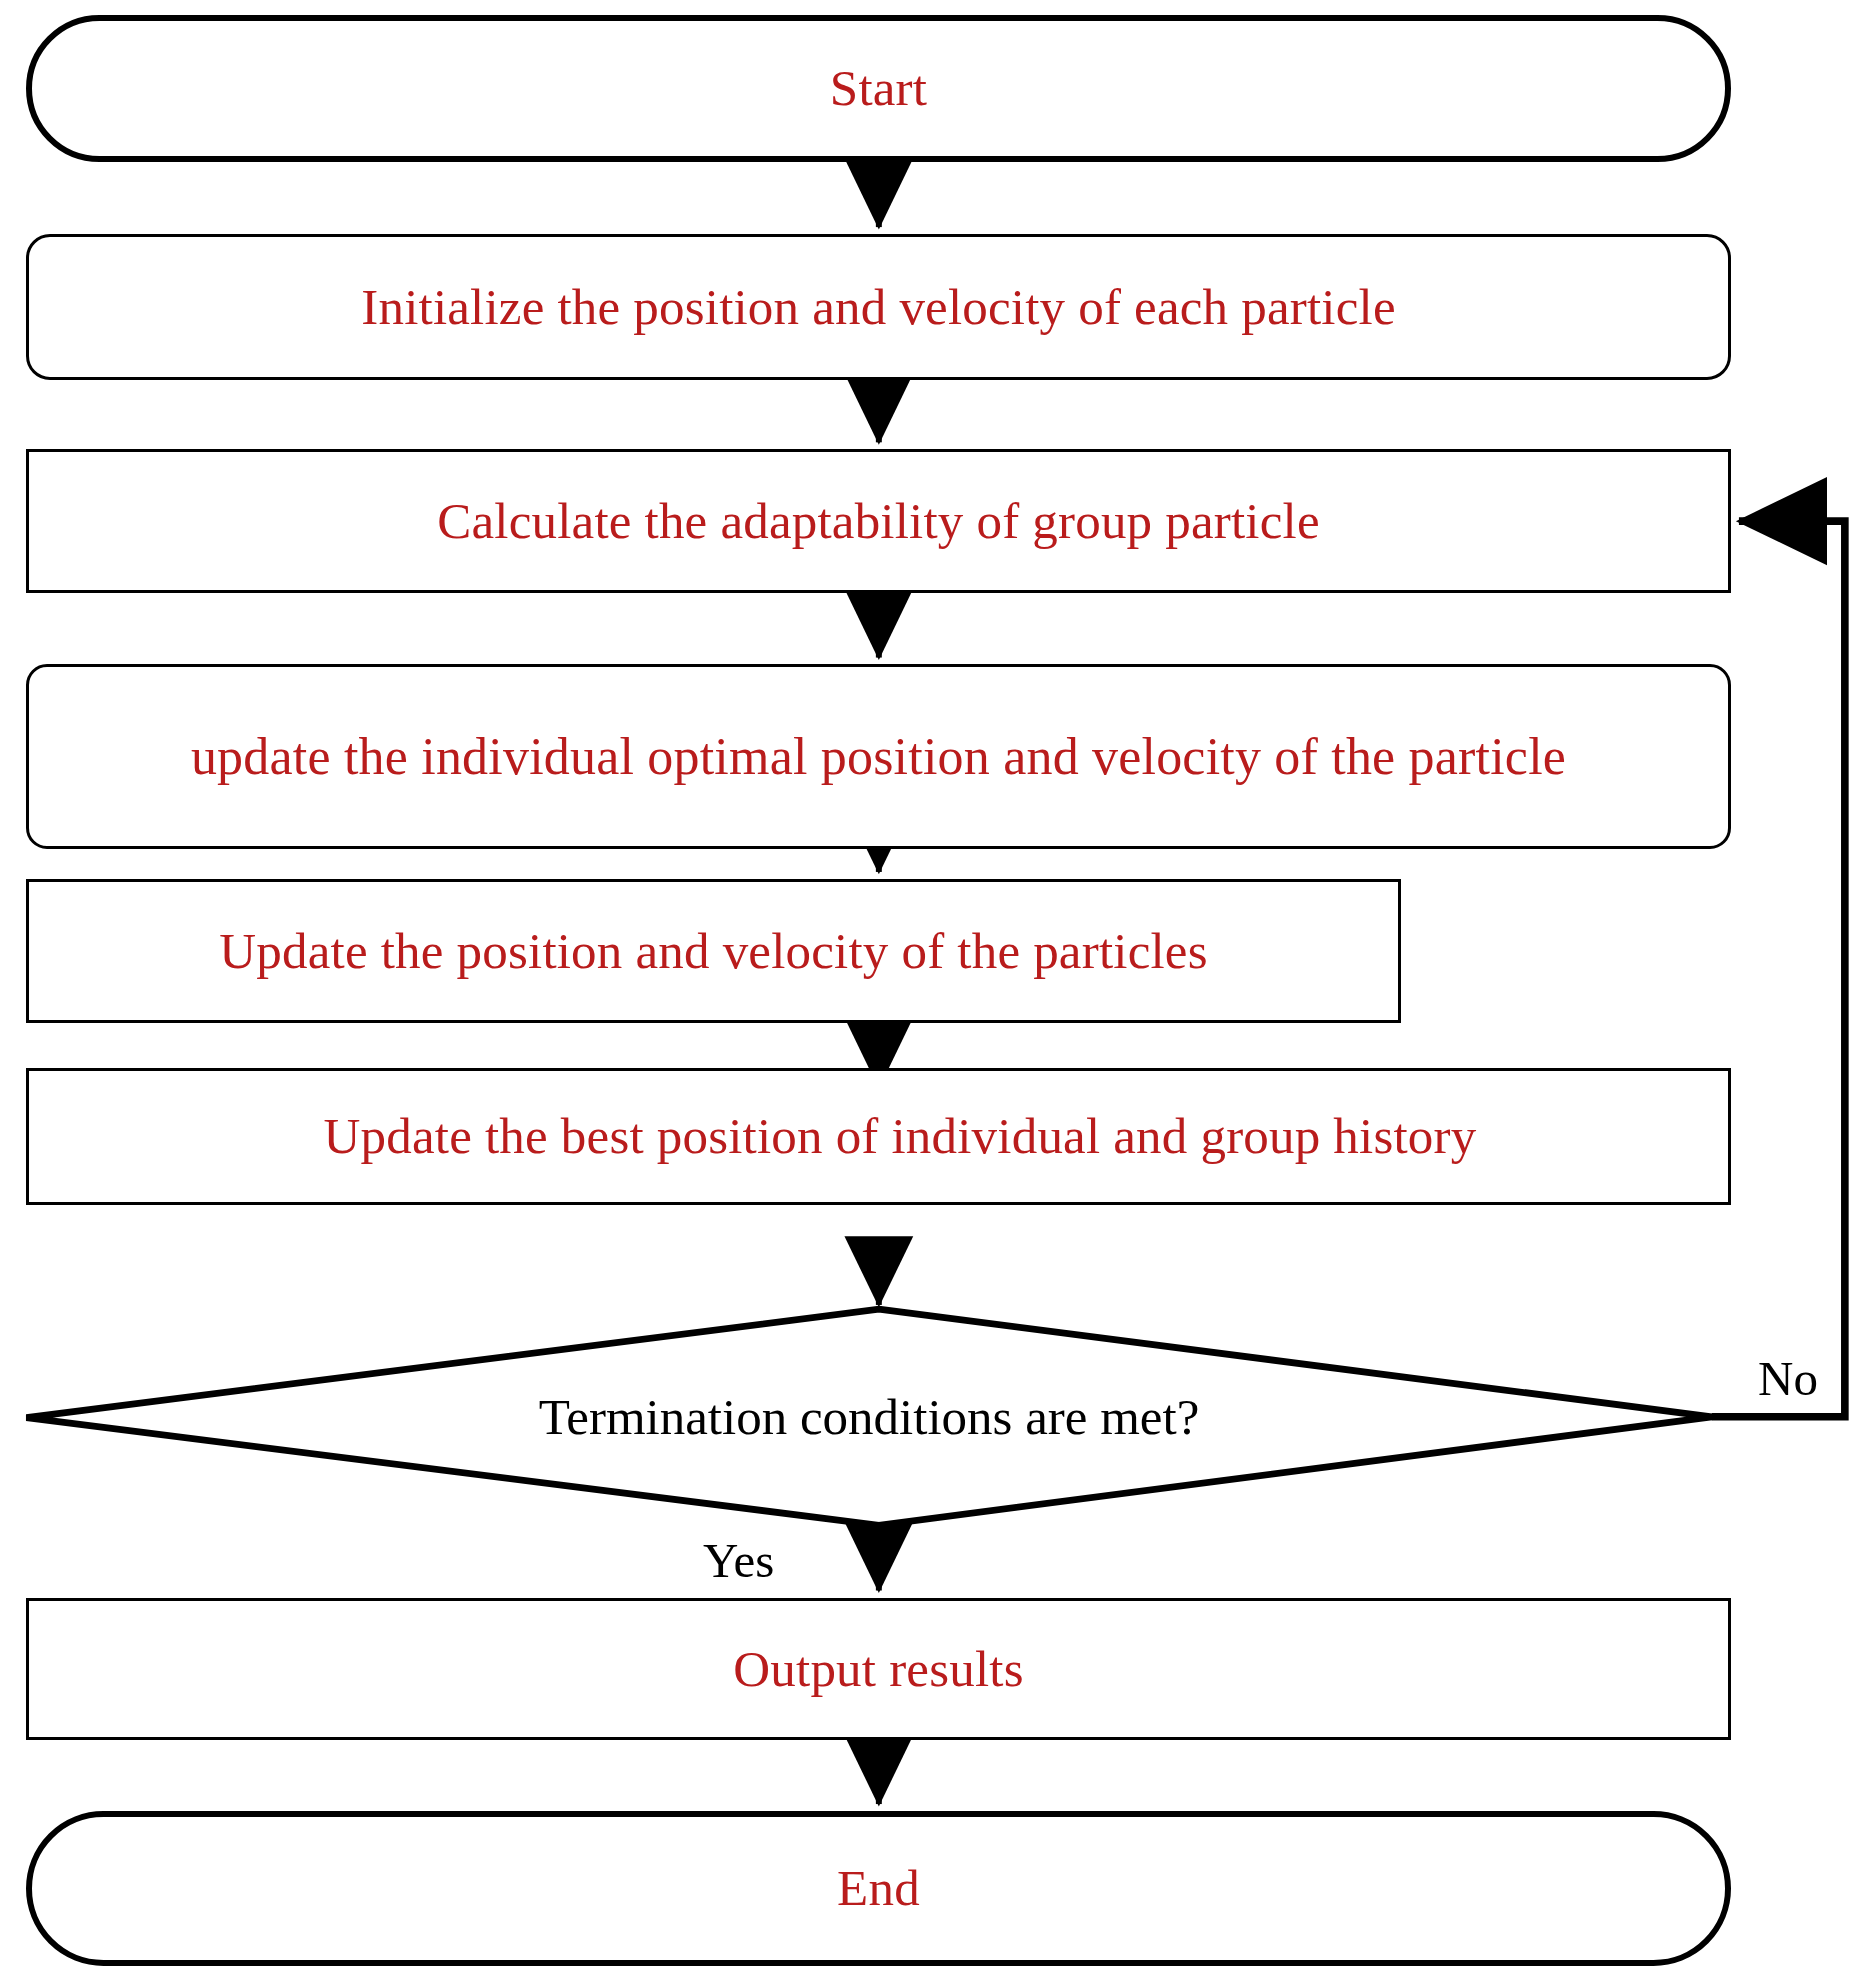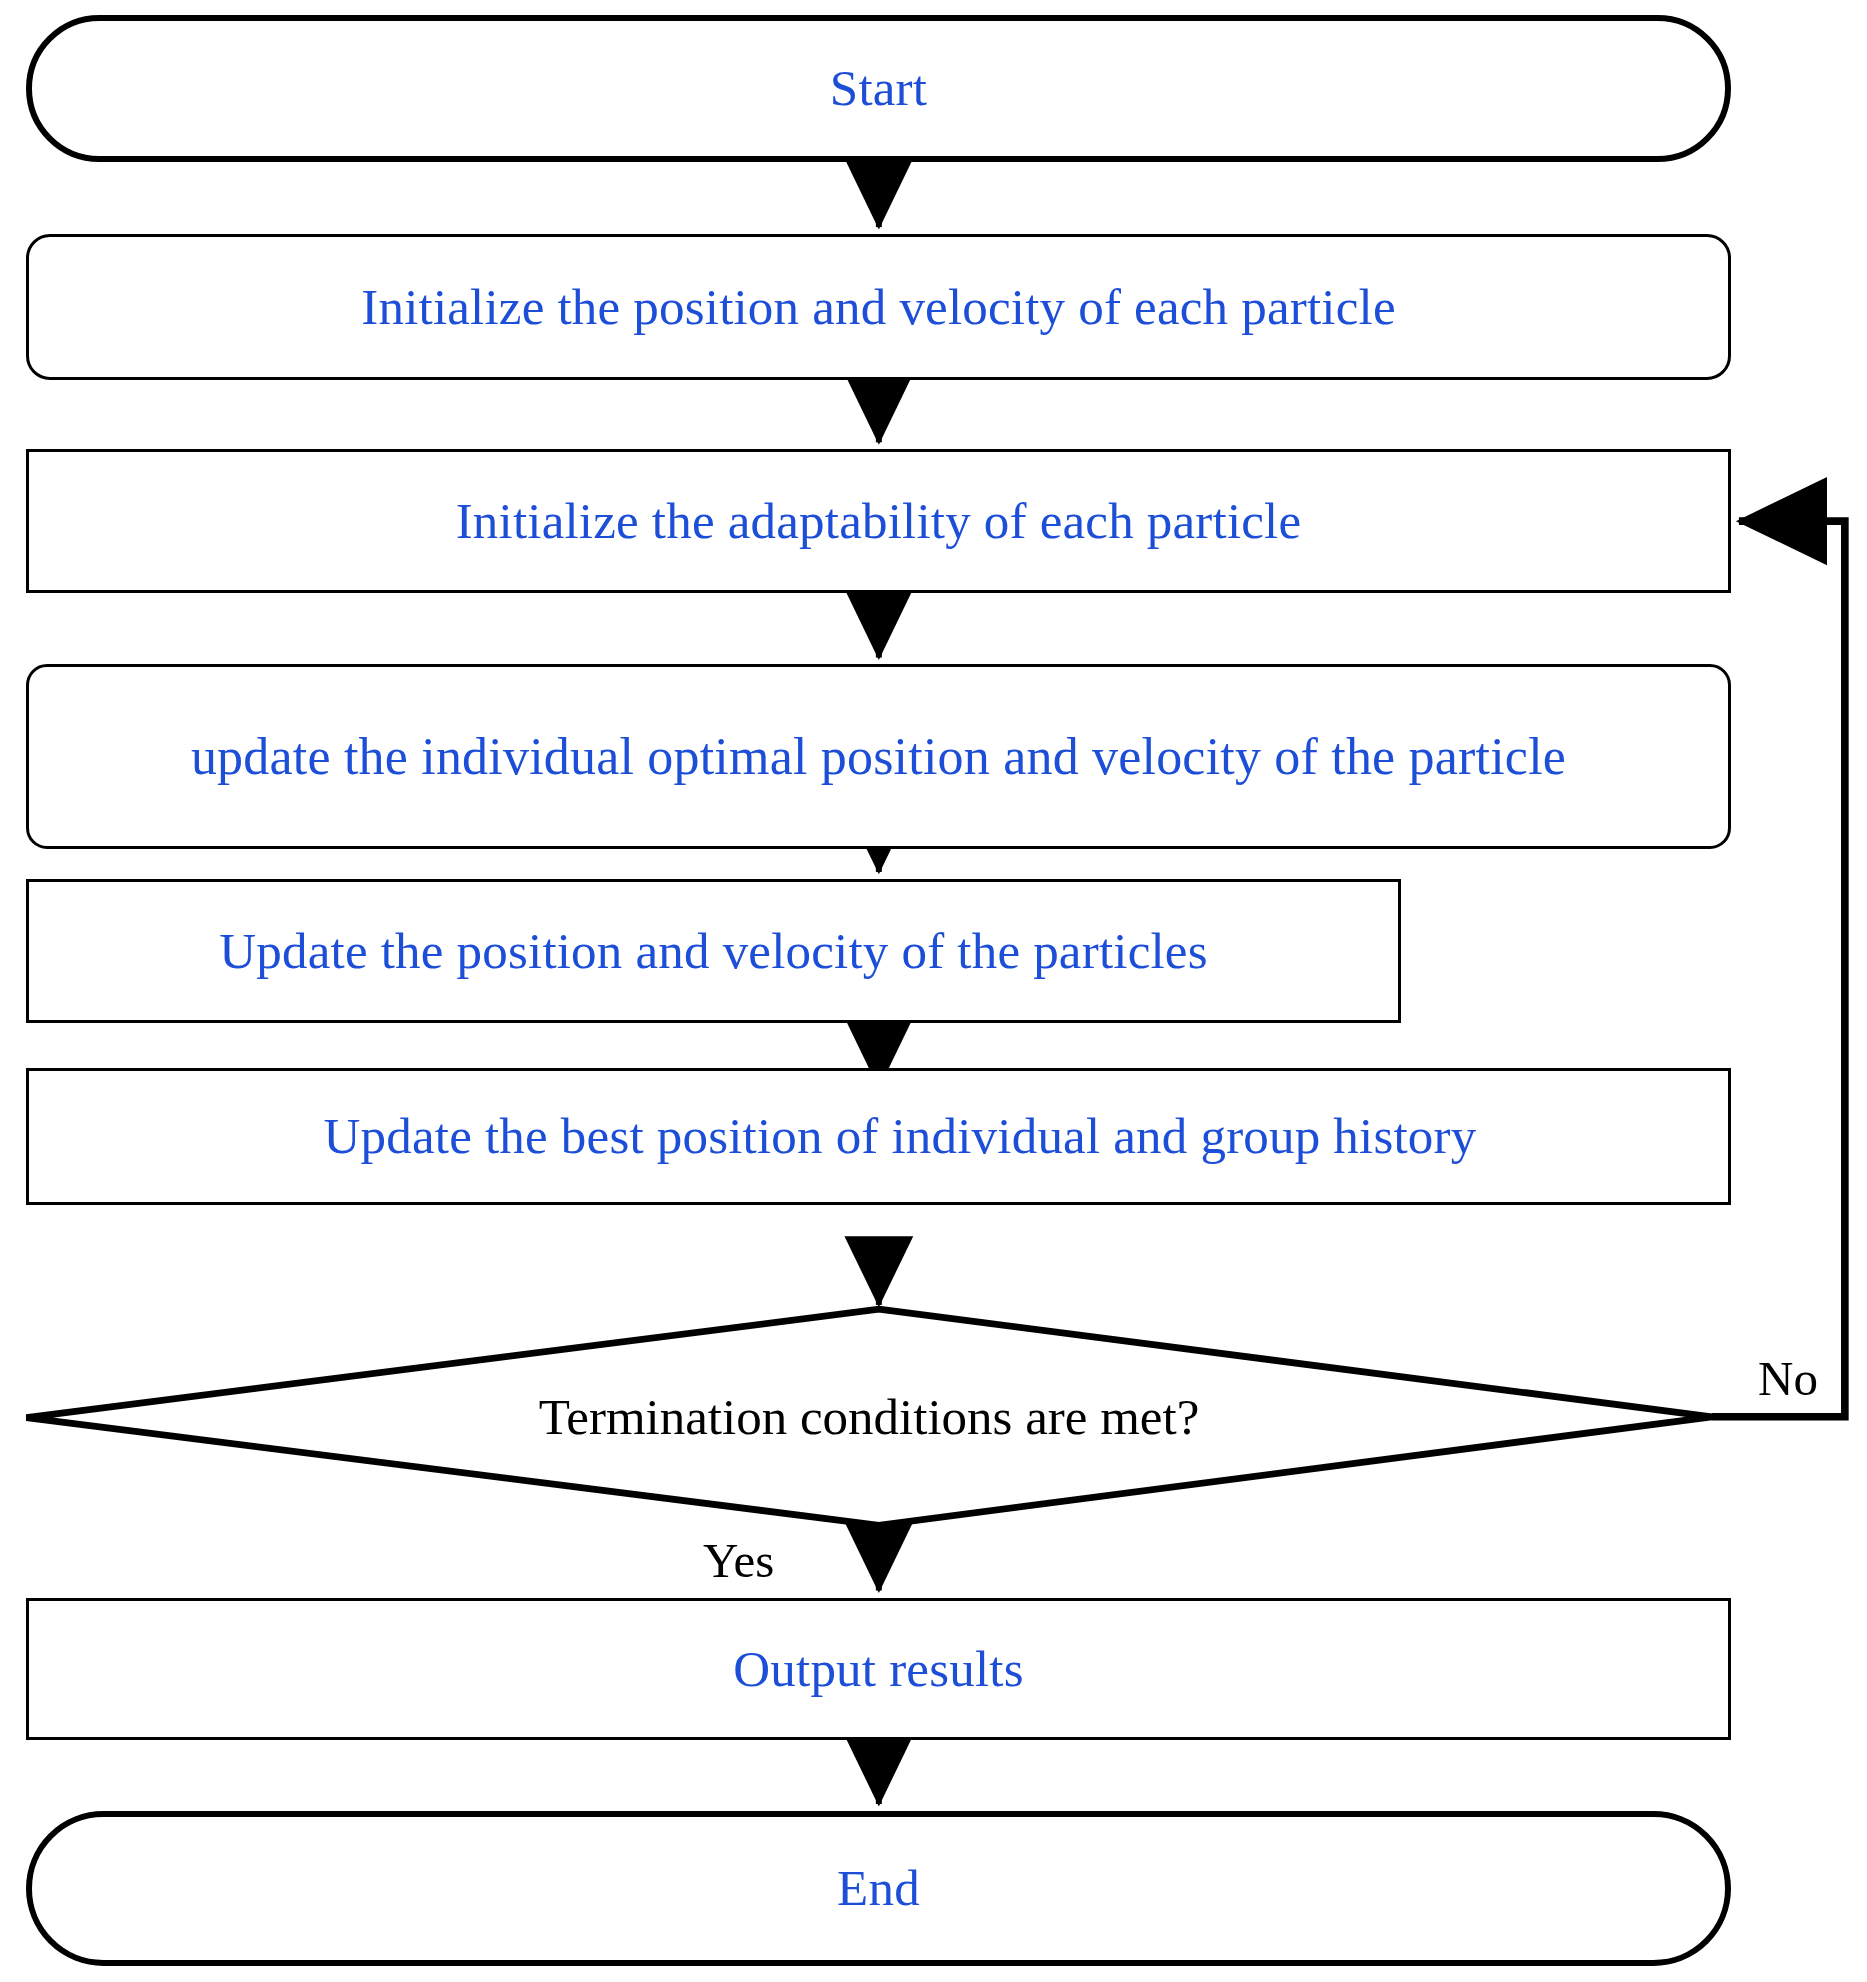"Start" .node { color: #1d4ed8 -> #b91c1c }
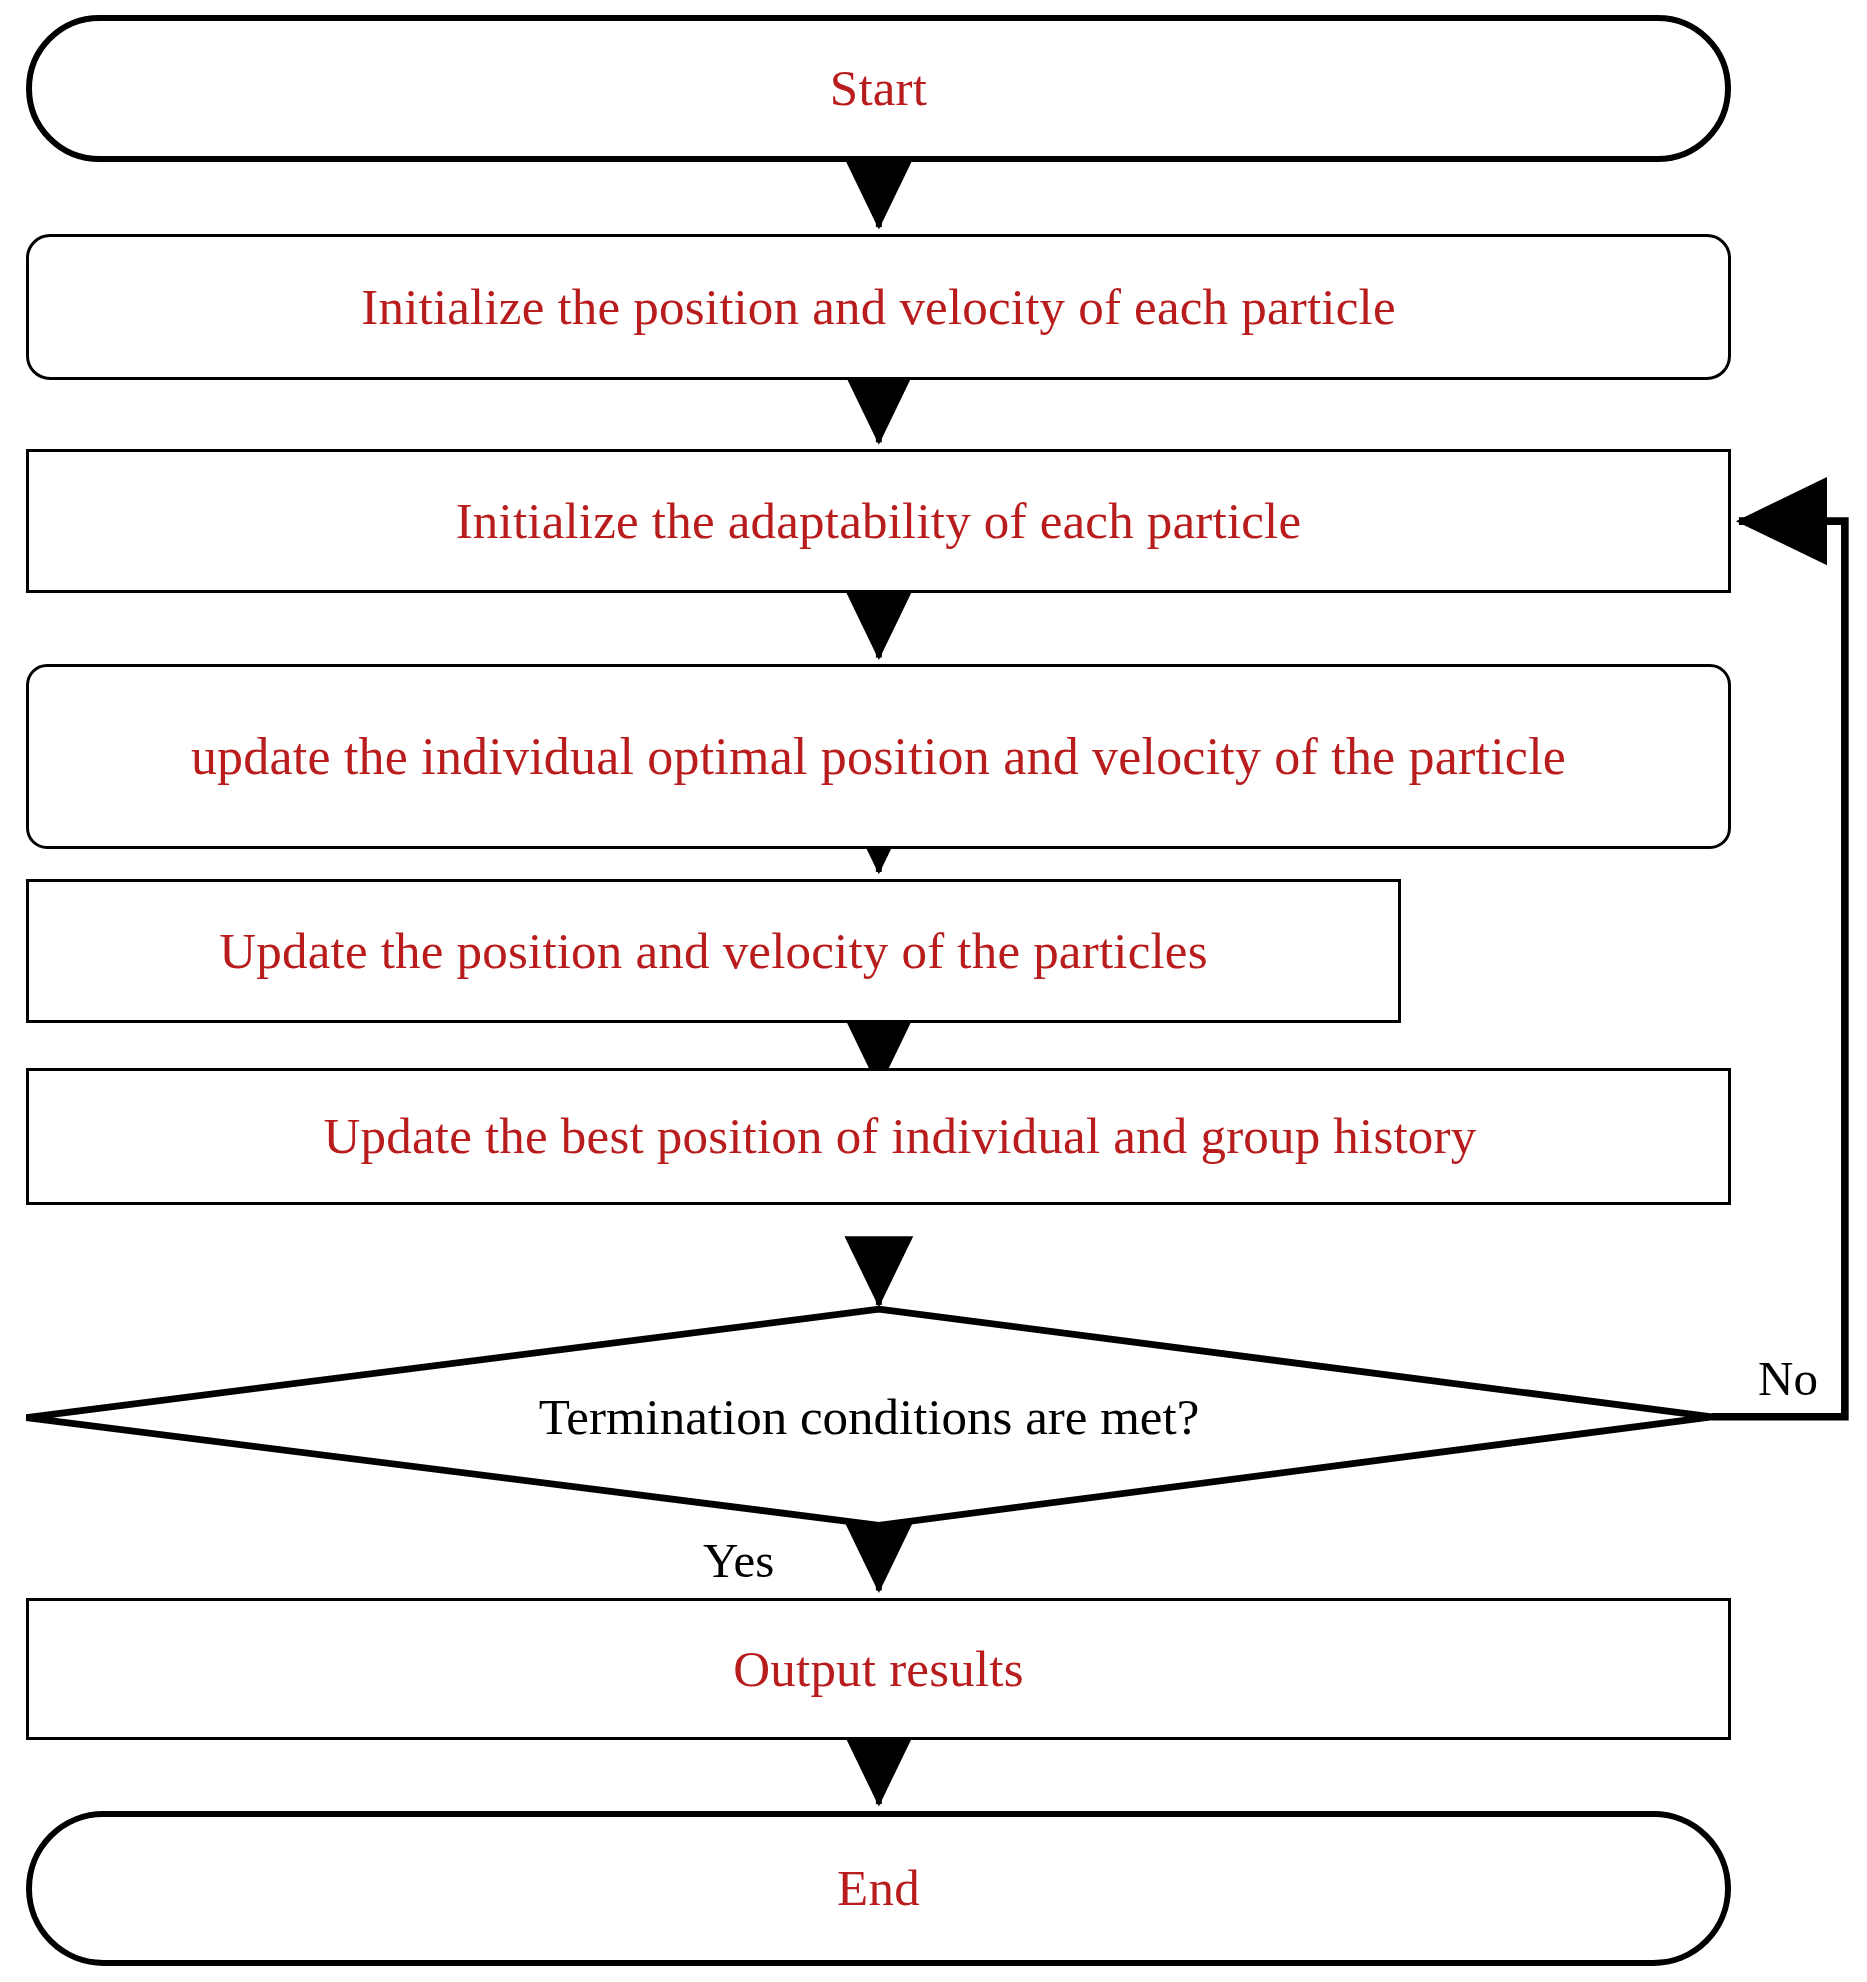"Initialize the adaptability of each" span.node-label { text: Initialize the adaptability of each -> Calculate the adaptability of group }
